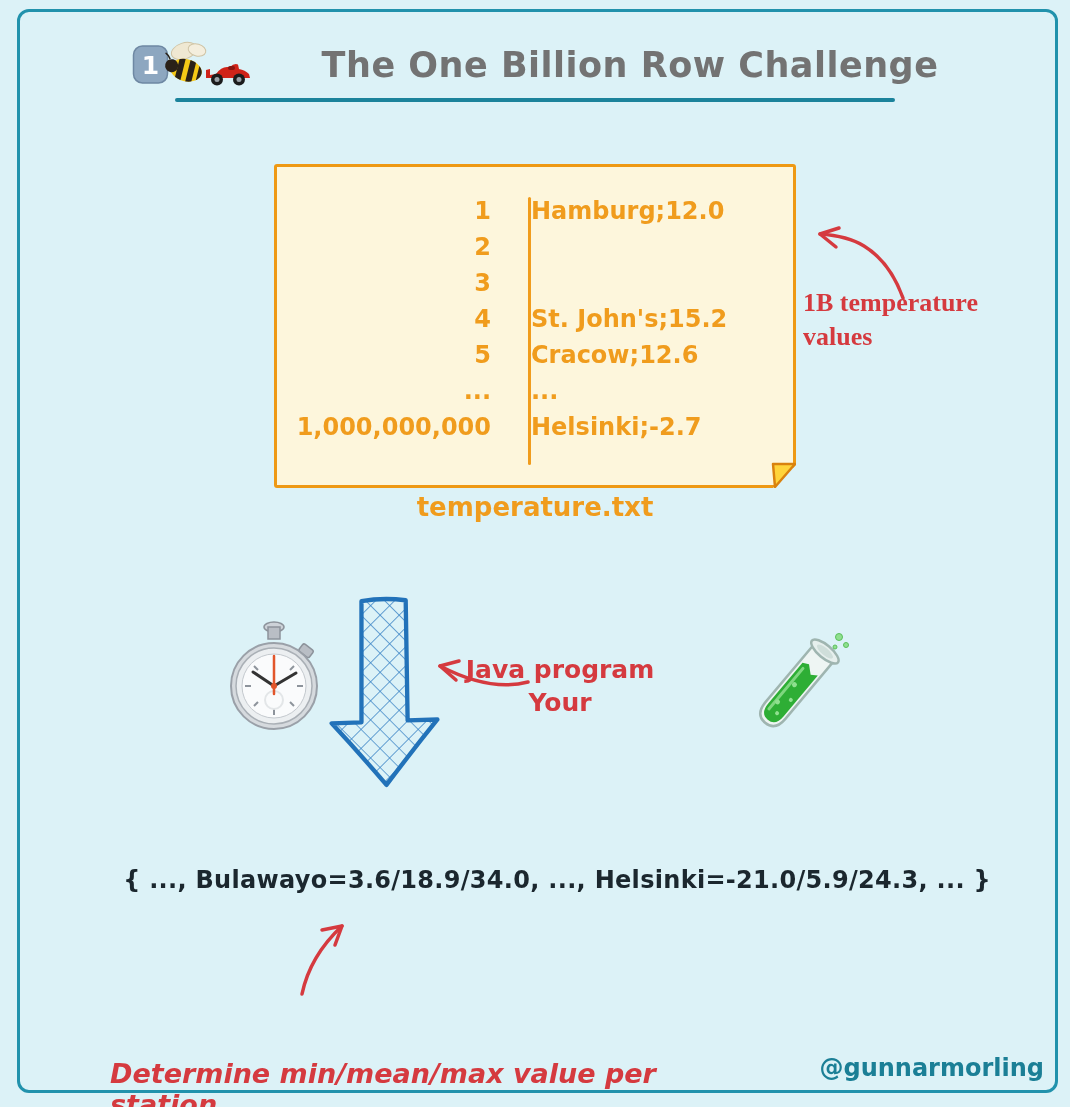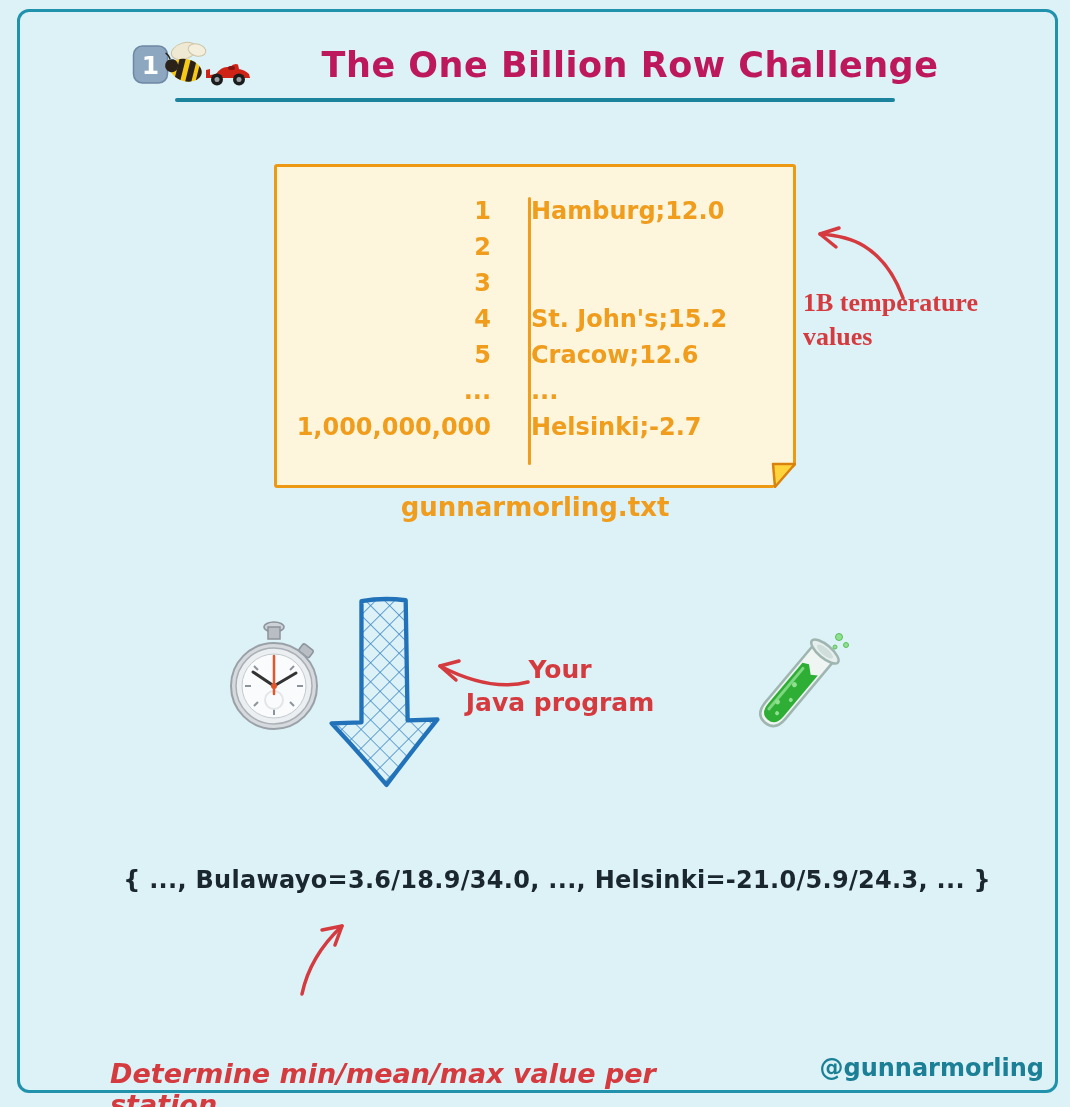"The One Billion Row Challenge" .page-title { color: #be185d -> #737373 }
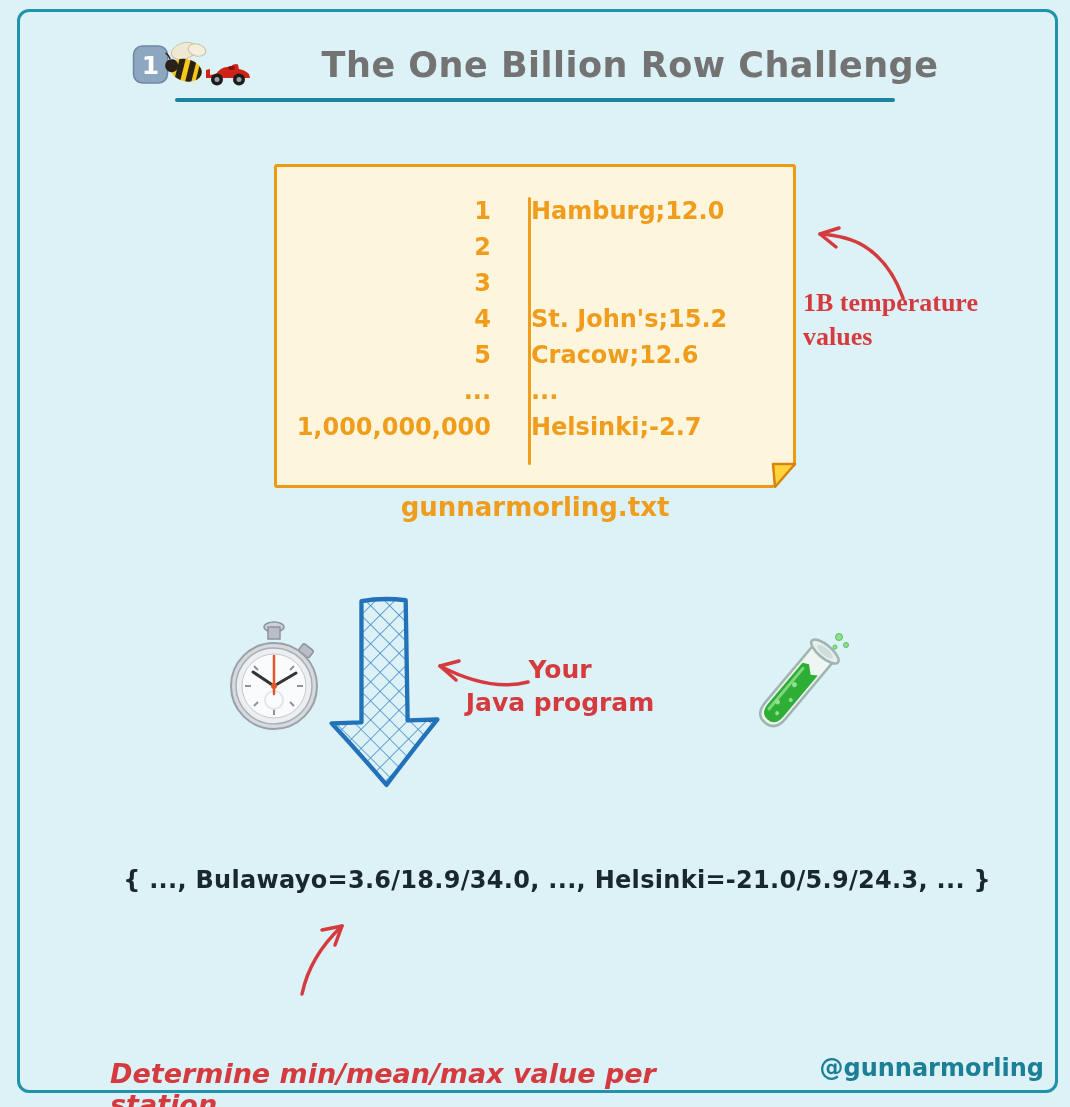"gunnarmorling.txt" div.card-caption { text: gunnarmorling.txt -> temperature.txt }
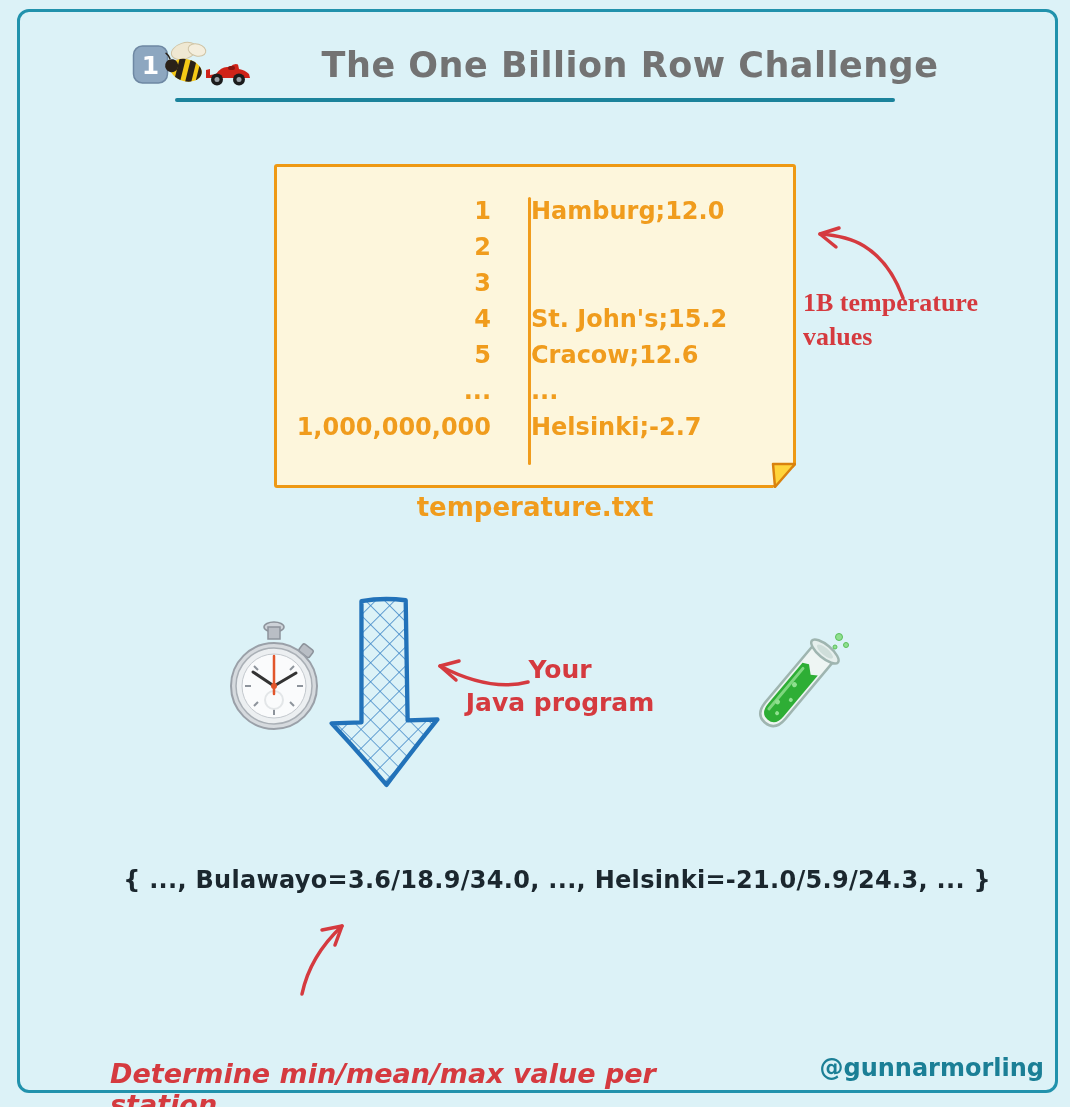"Your" div { order: before "Java program" -> after "Java program" }
